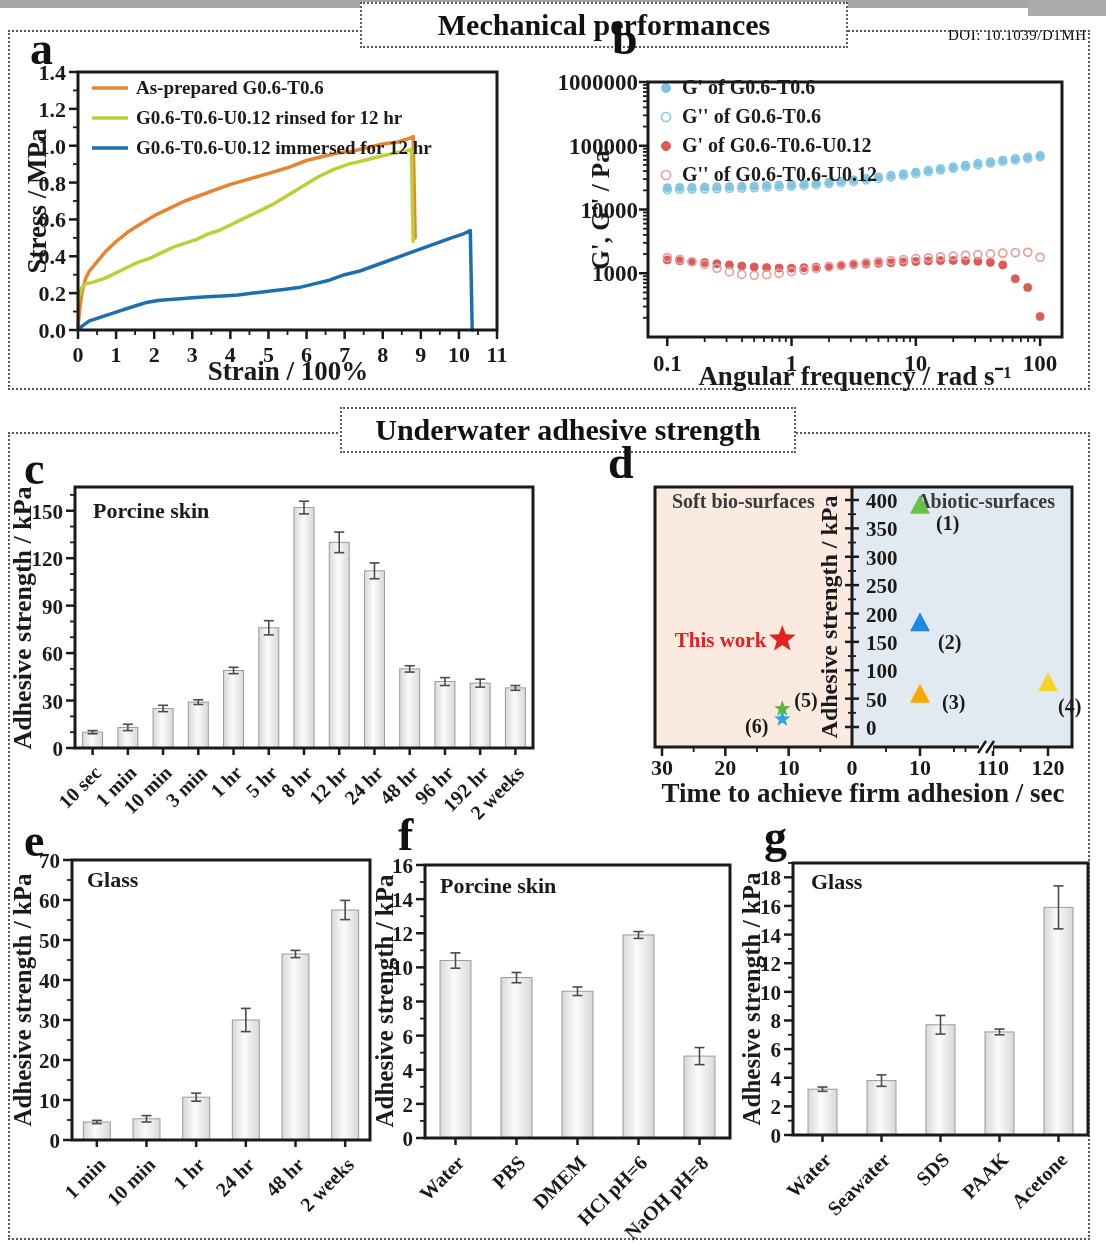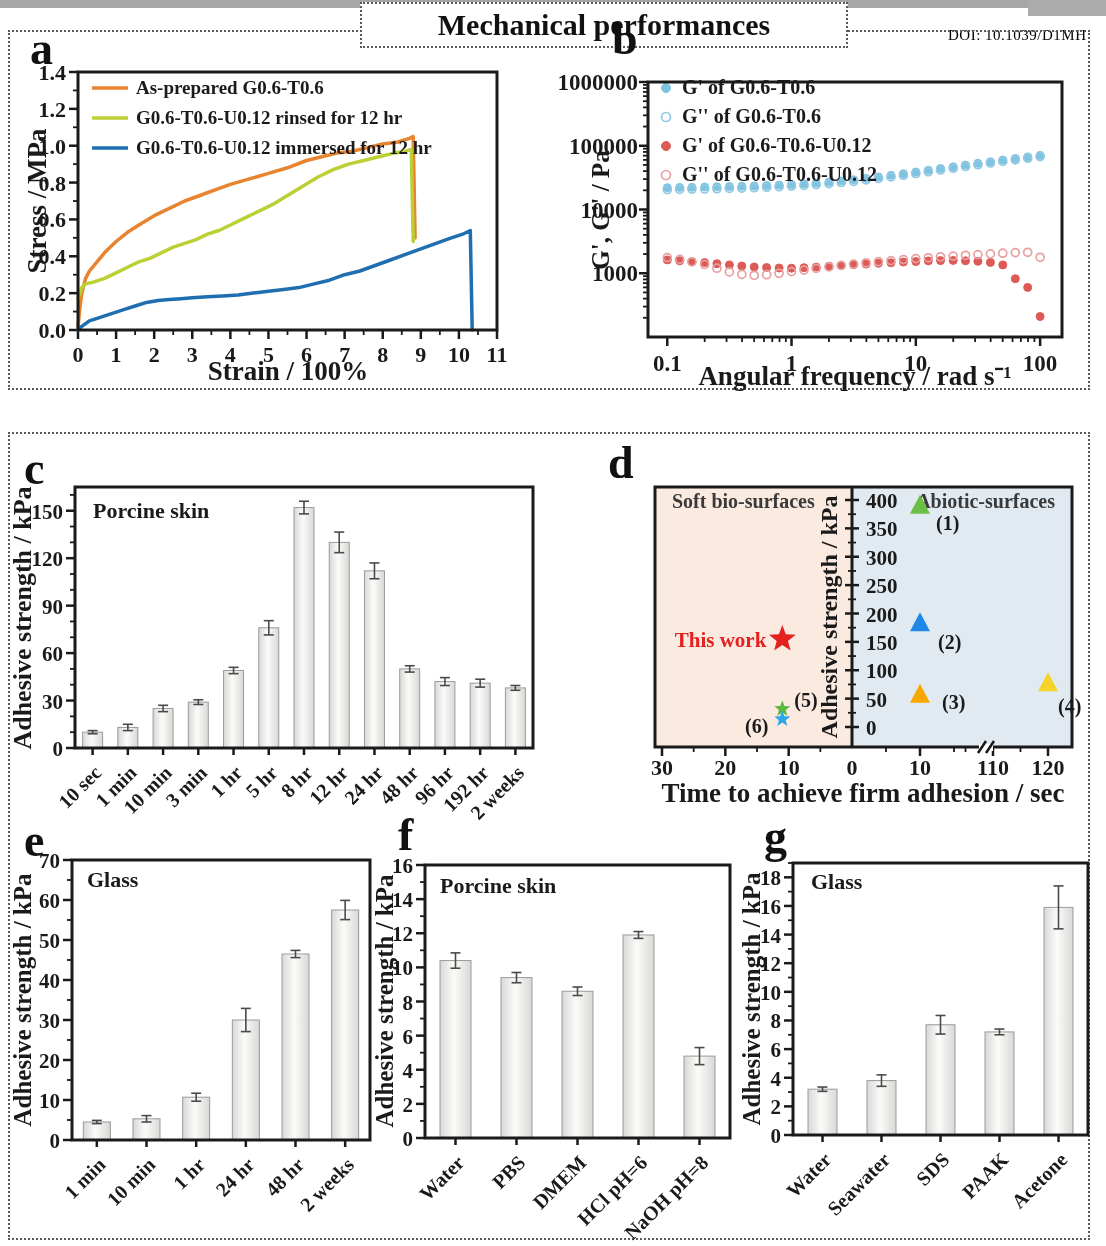"Underwater adhesive strength" div.titlebox { html: none -> <div>Underwater adhesive strength</div> }
